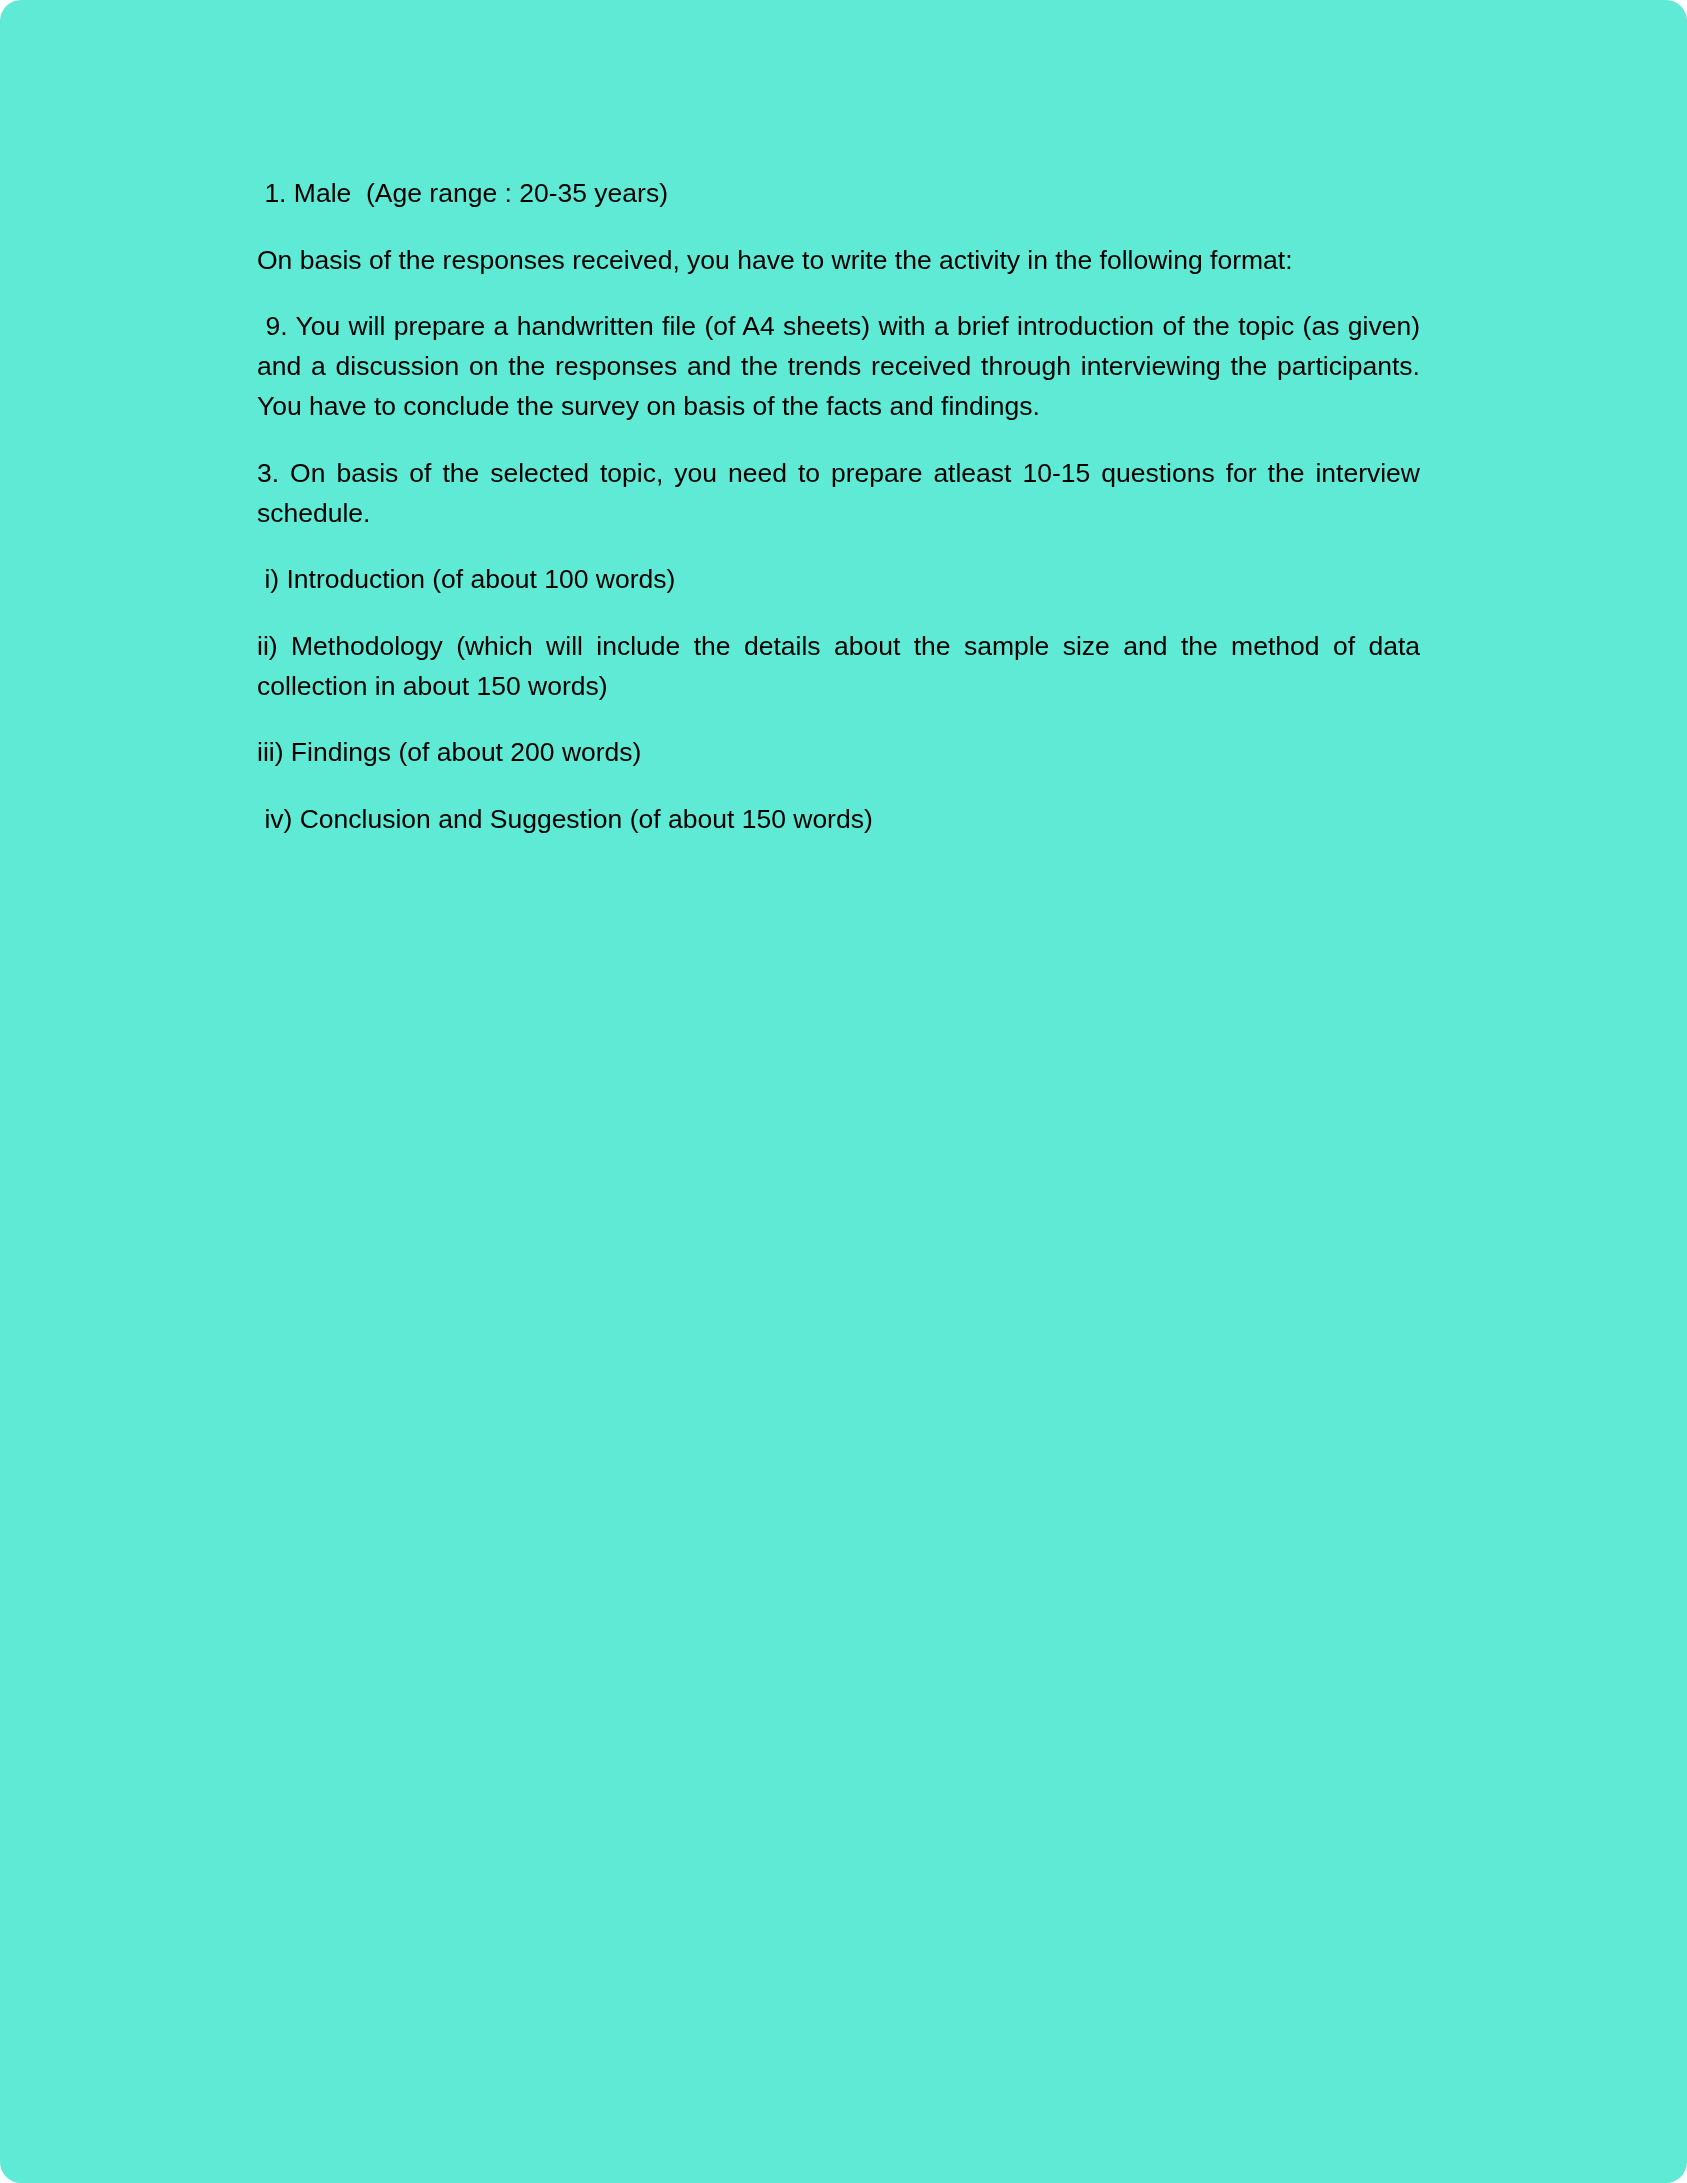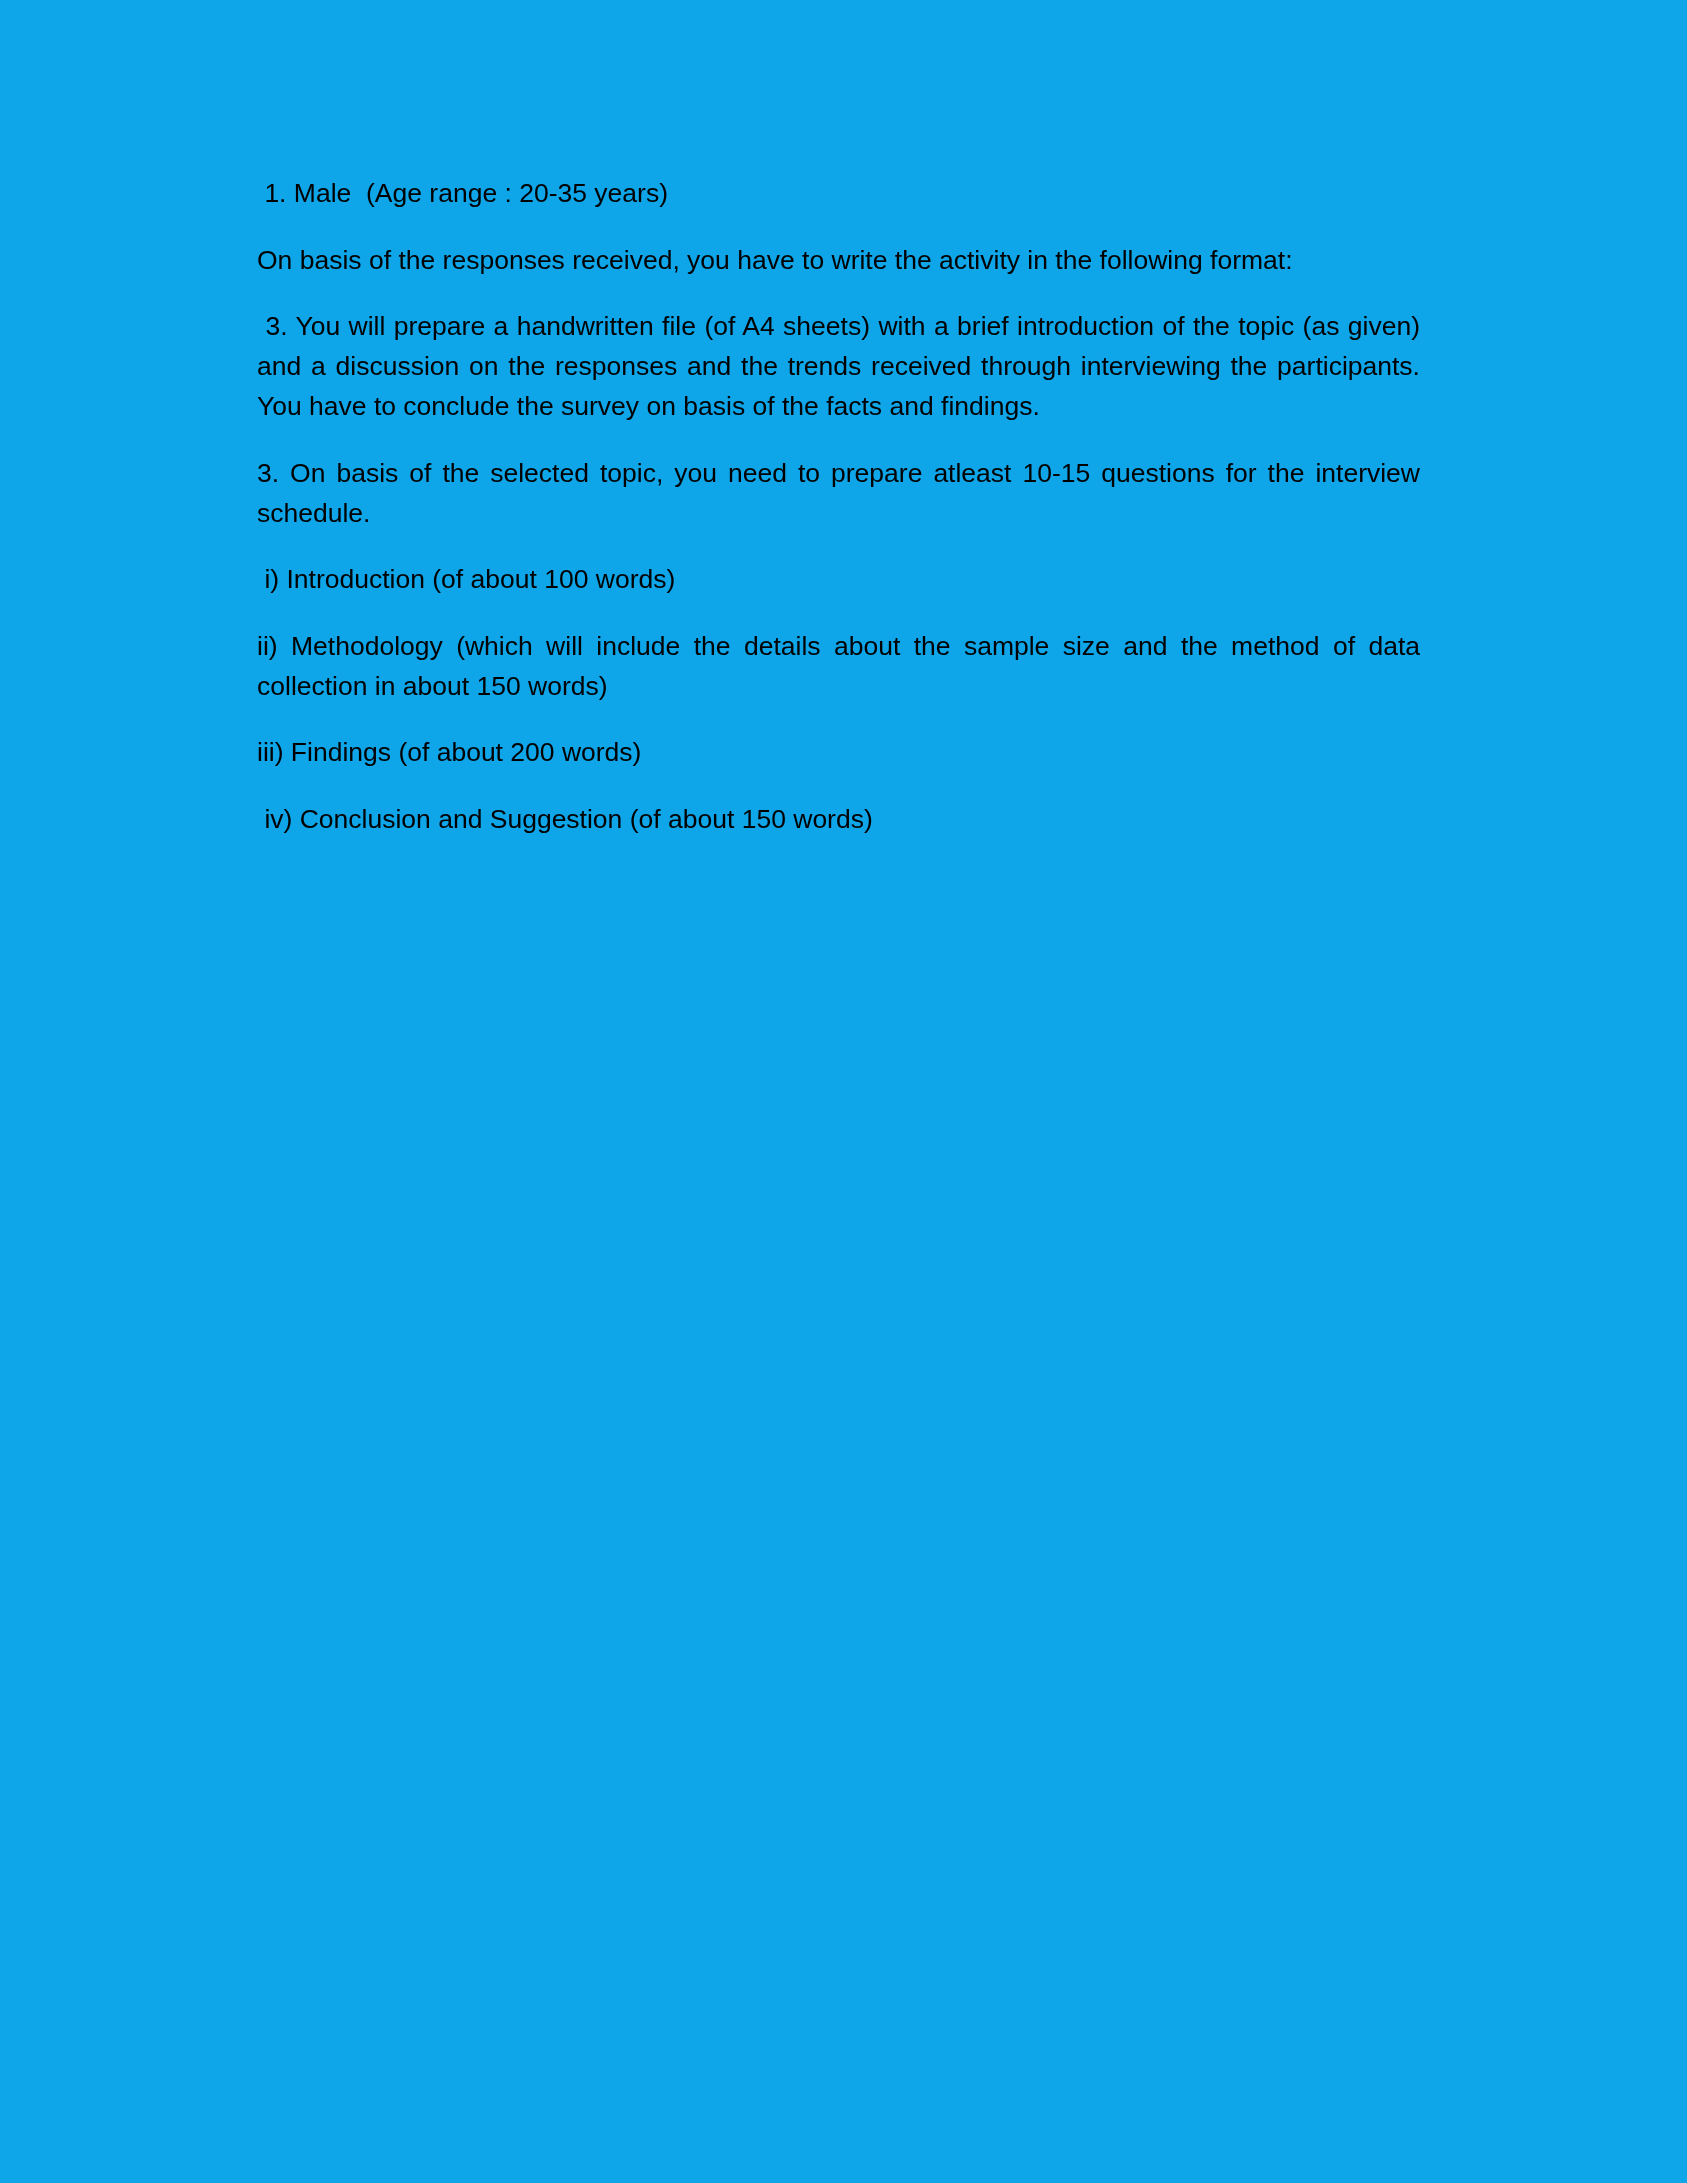"1. Male (Age range :" .page { background: #0ea5e9 -> #5eead4; border-radius: none -> 21px }
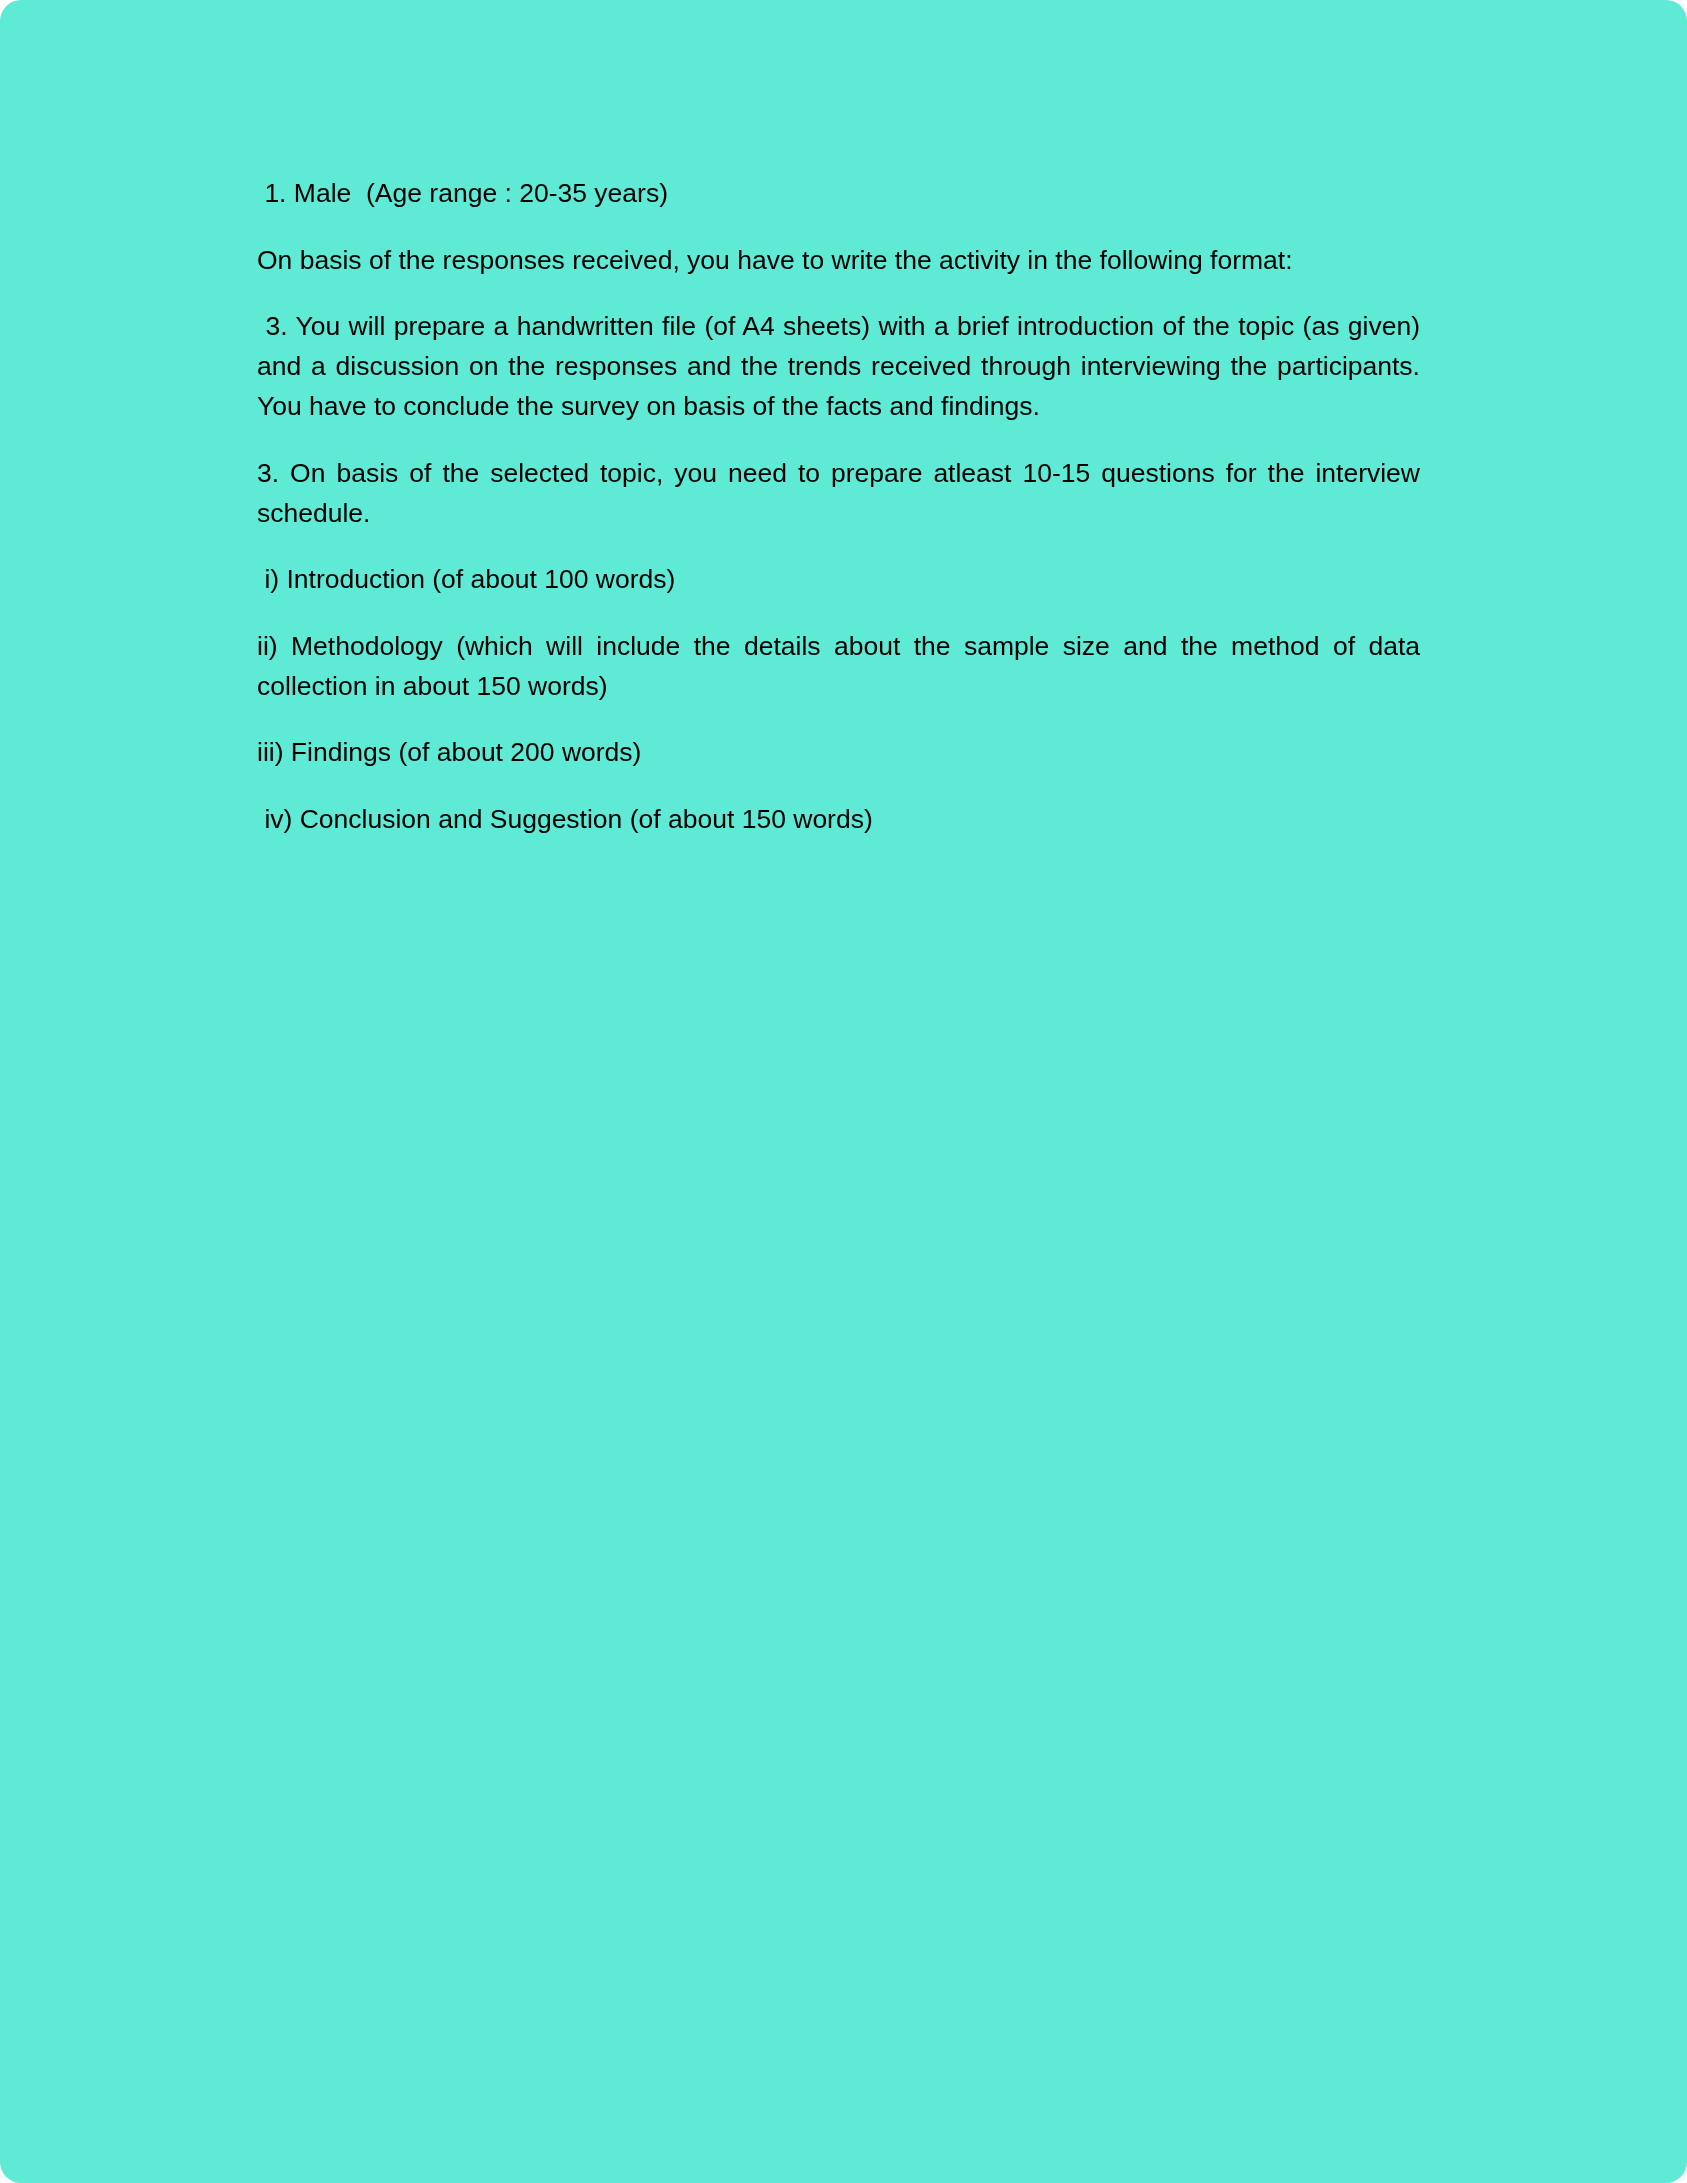"3. You will prepare a" p.para { text: 3 -> 9 }
